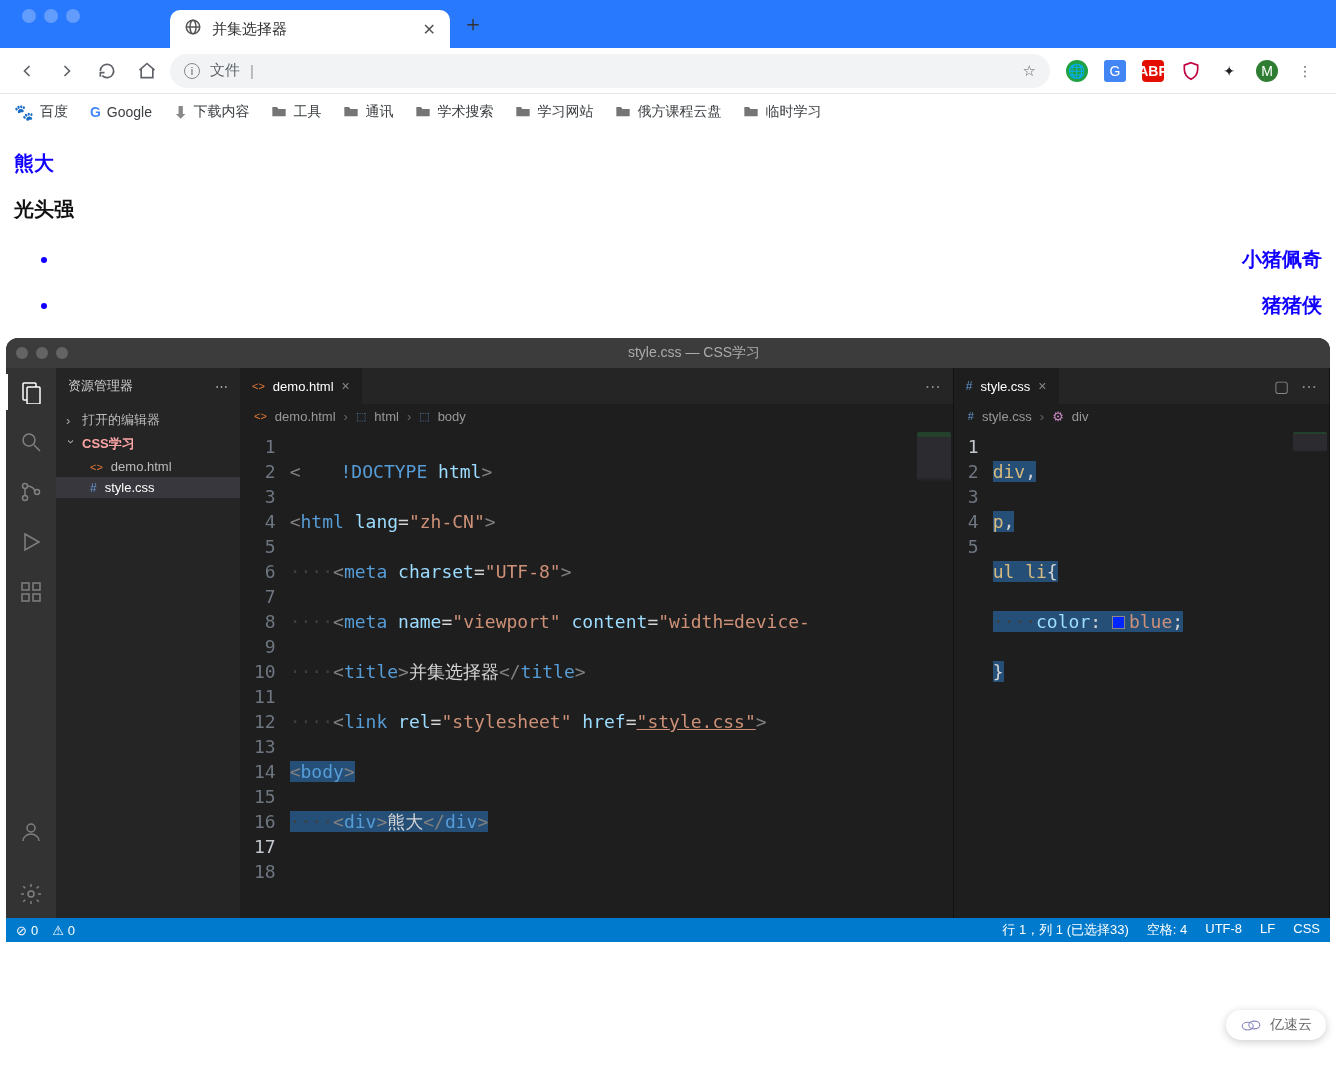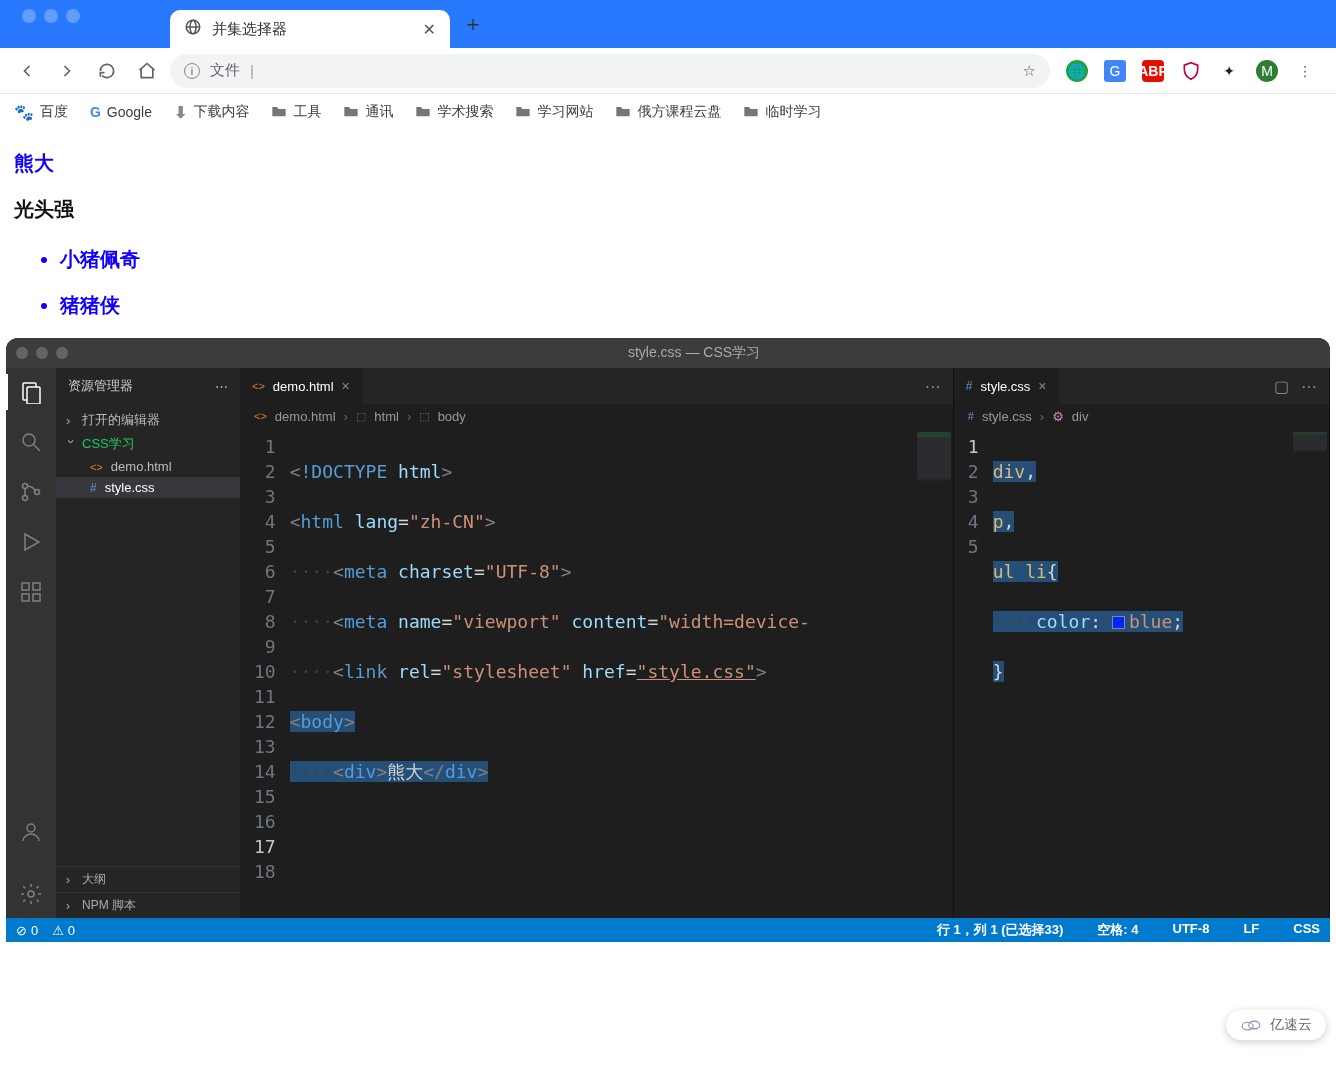"小猪佩奇" .page-content ul { text-align: none -> right }
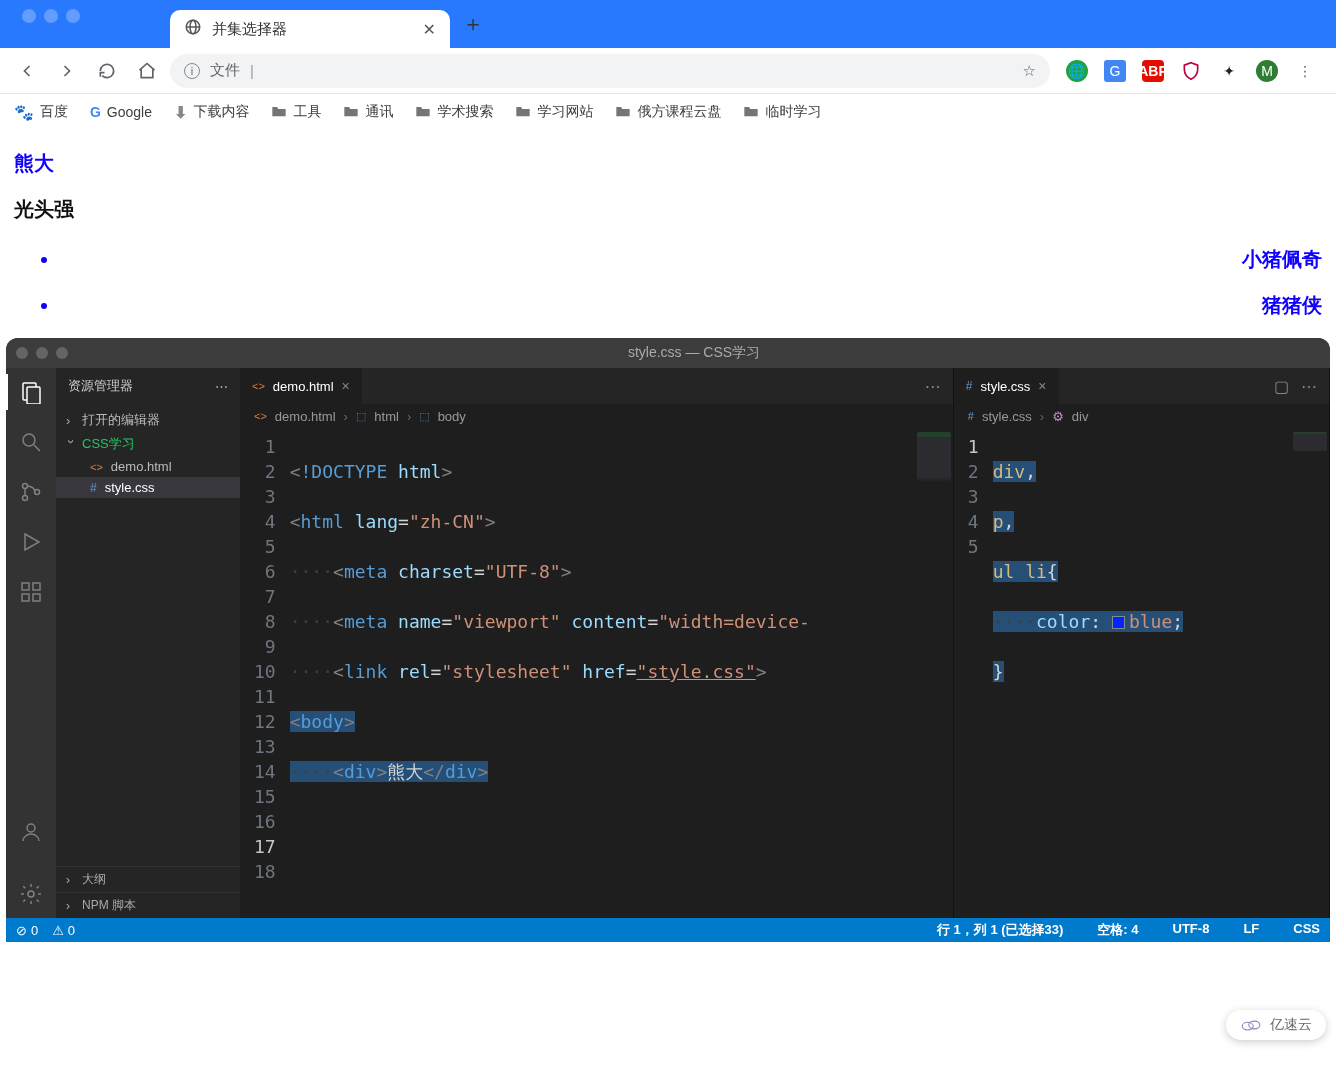"CSS学习" span { color: #22c55e -> #fca5a5; font-weight: normal -> bold }
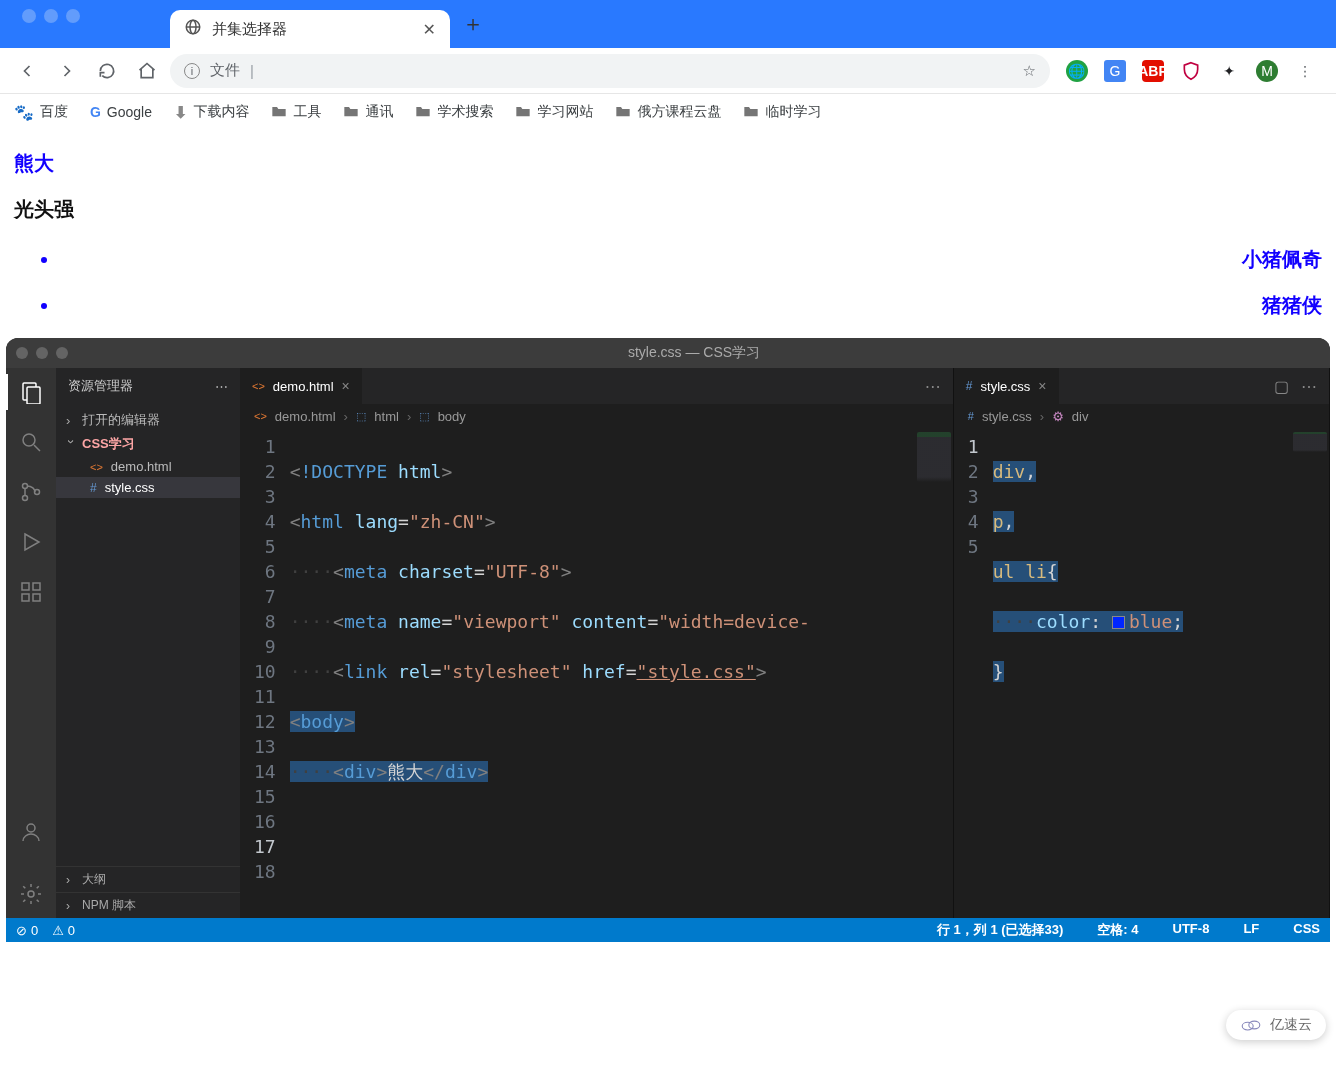"!DOCTYPE" .c-doctype { margin-left: none -> 40px }
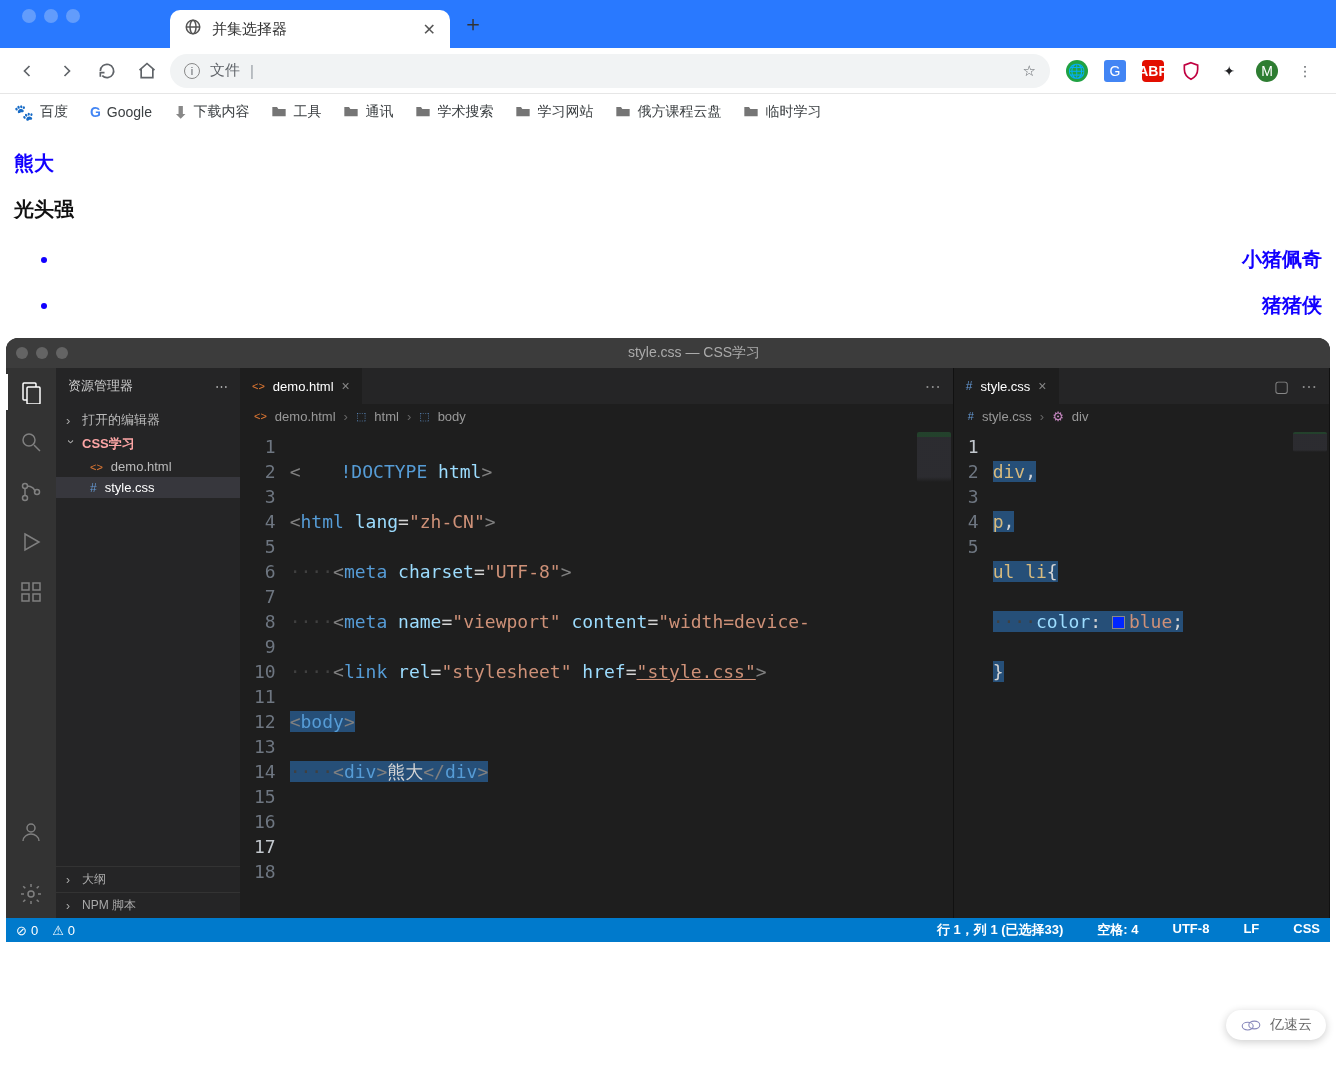"····<title>并集选择器</title>" div.code-line { html: none -> <div><span>····</span><span>&lt;</span><span>title</span><span>&gt;</span><span>并集选择器</span><span>&lt;/</span><span>title</span><span>&gt;</span></div> }
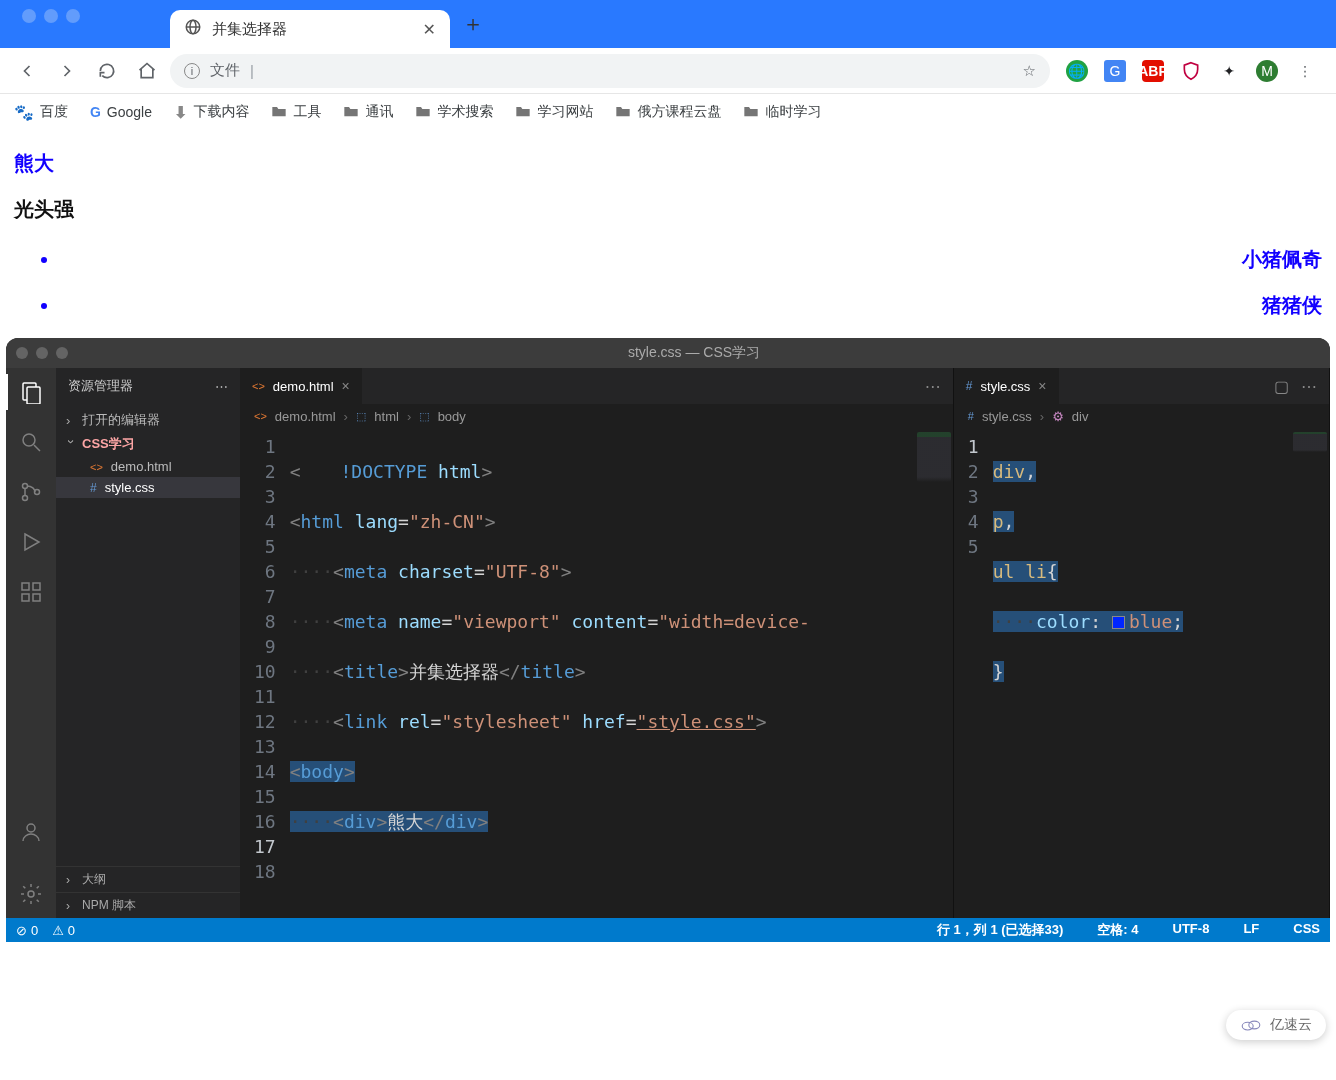"大纲" div.sb-bottom { html: <div> <div> <span>大纲</span> </div> <div> <span>NPM 脚本</span> </div> </div> -> none }
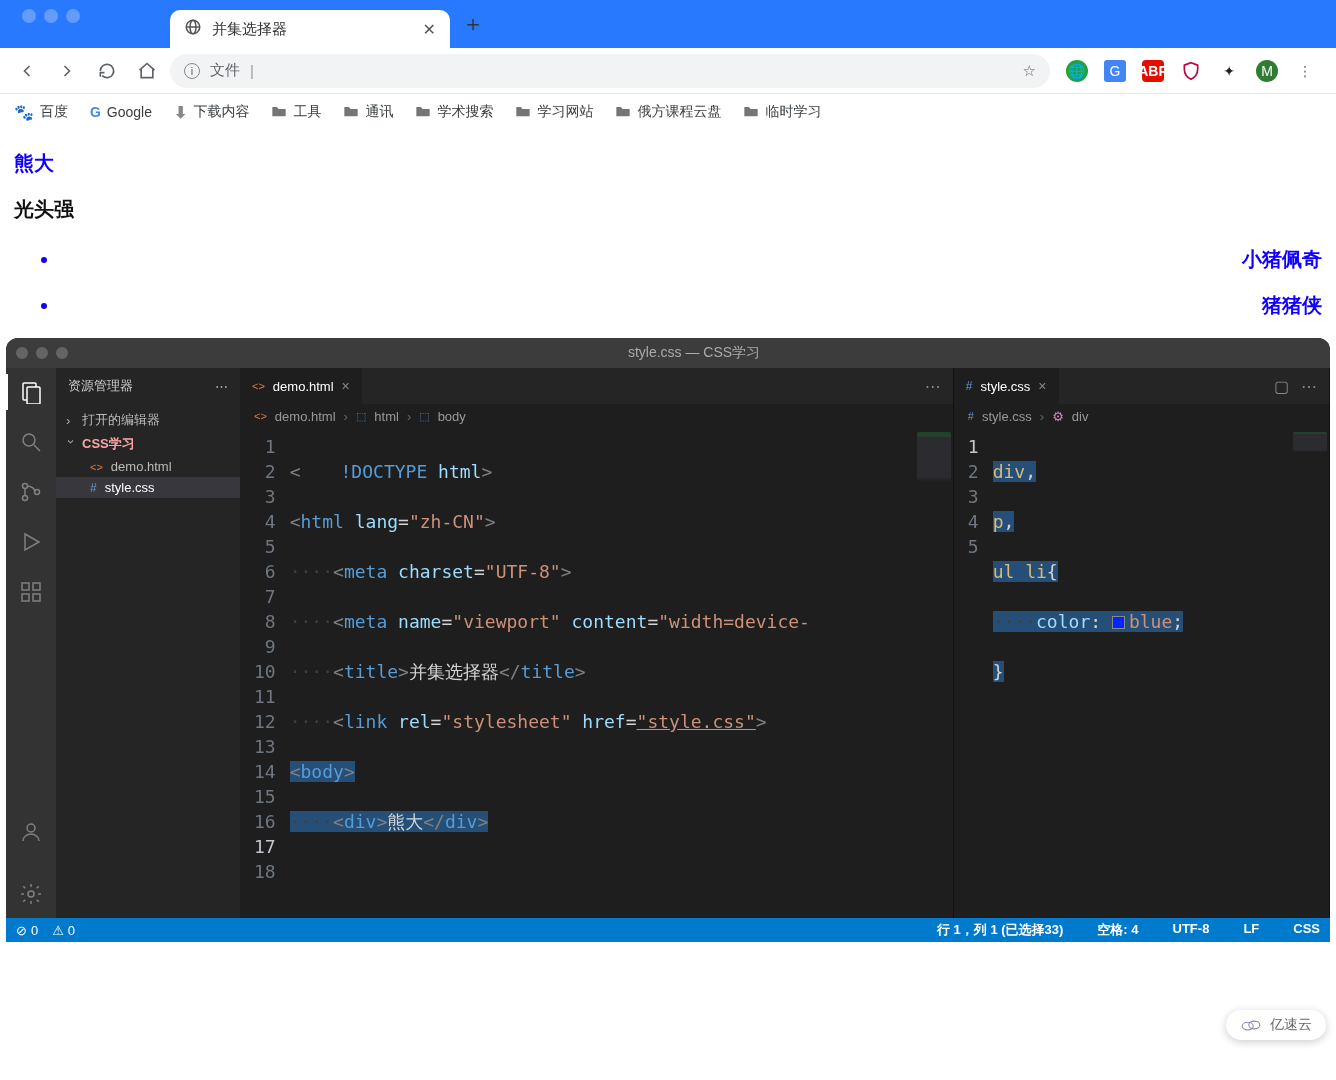"行 1，列 1 (已选择33)" .vsc-status .right { font-weight: bold -> none; gap: 34px -> 18px }
